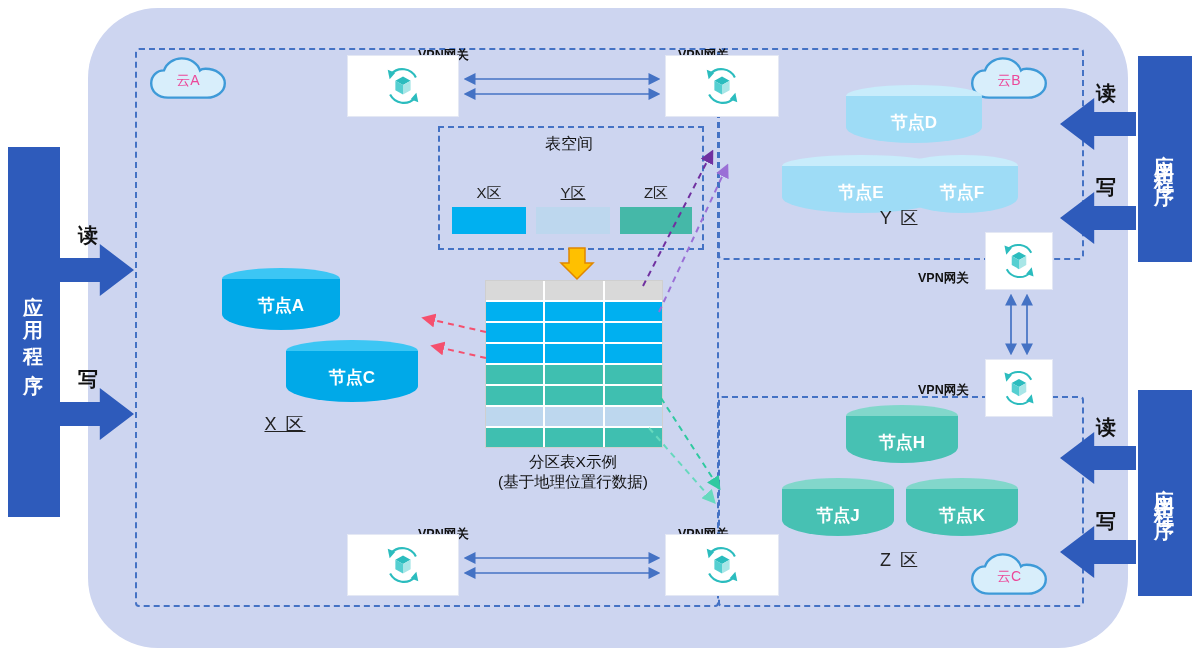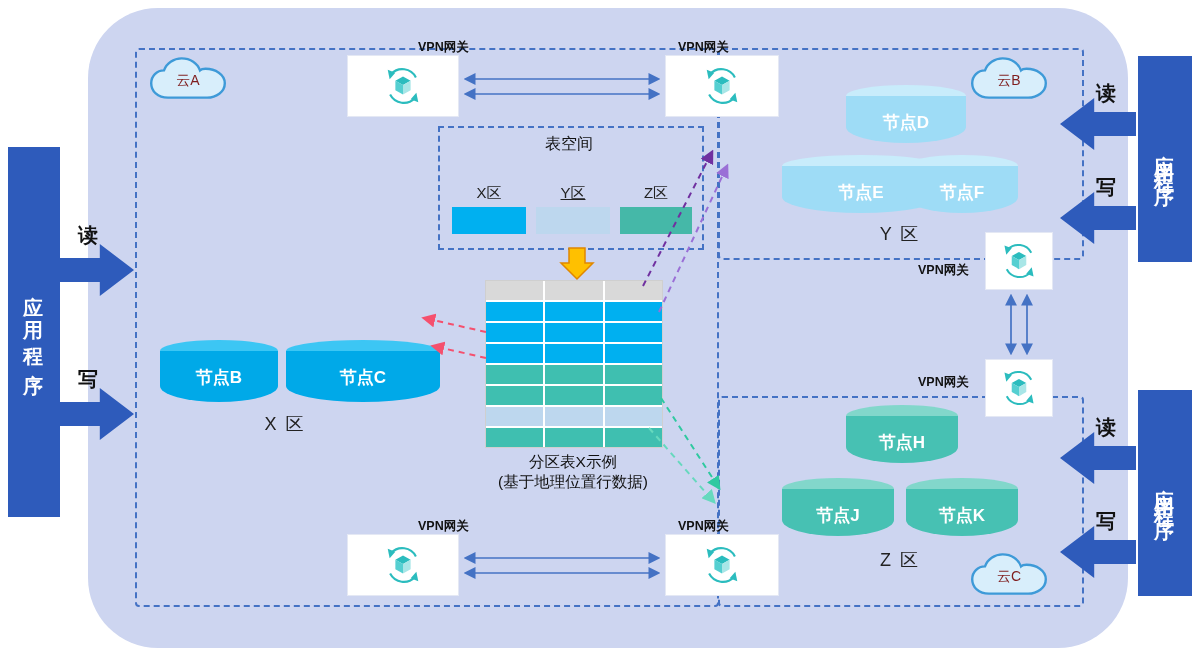"VPN网关" .vpn-label { margin-top: none -> 8px }
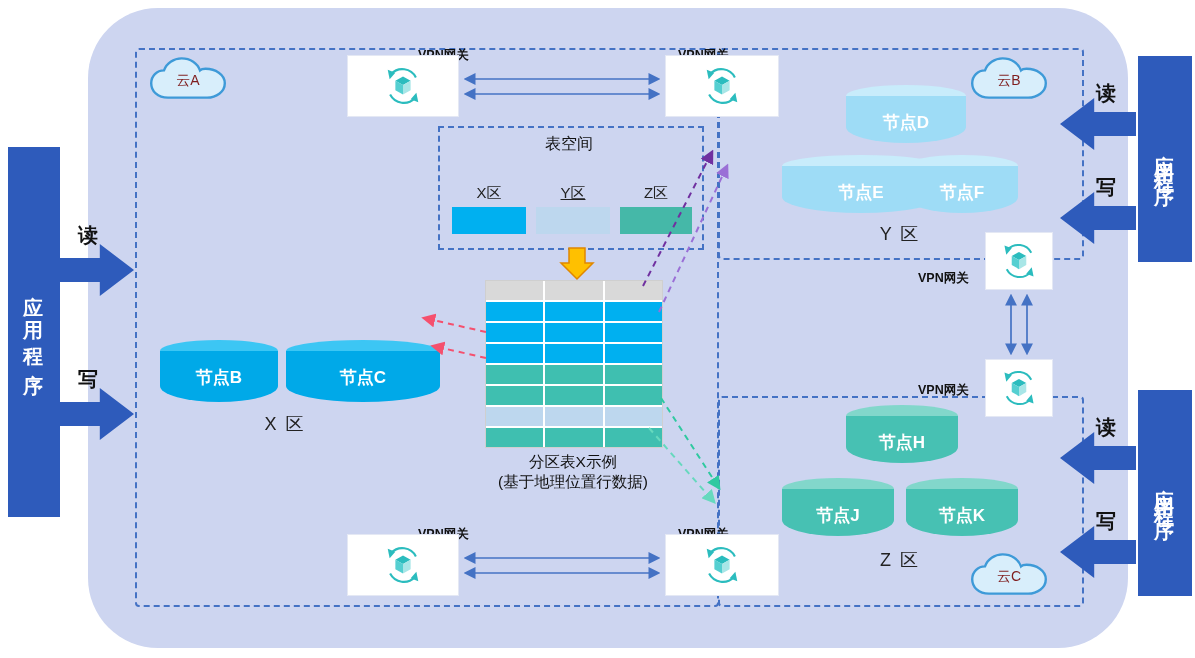"云A" .cloudwrap .cloud-label { color: #7f1d1d -> #ec4899 }
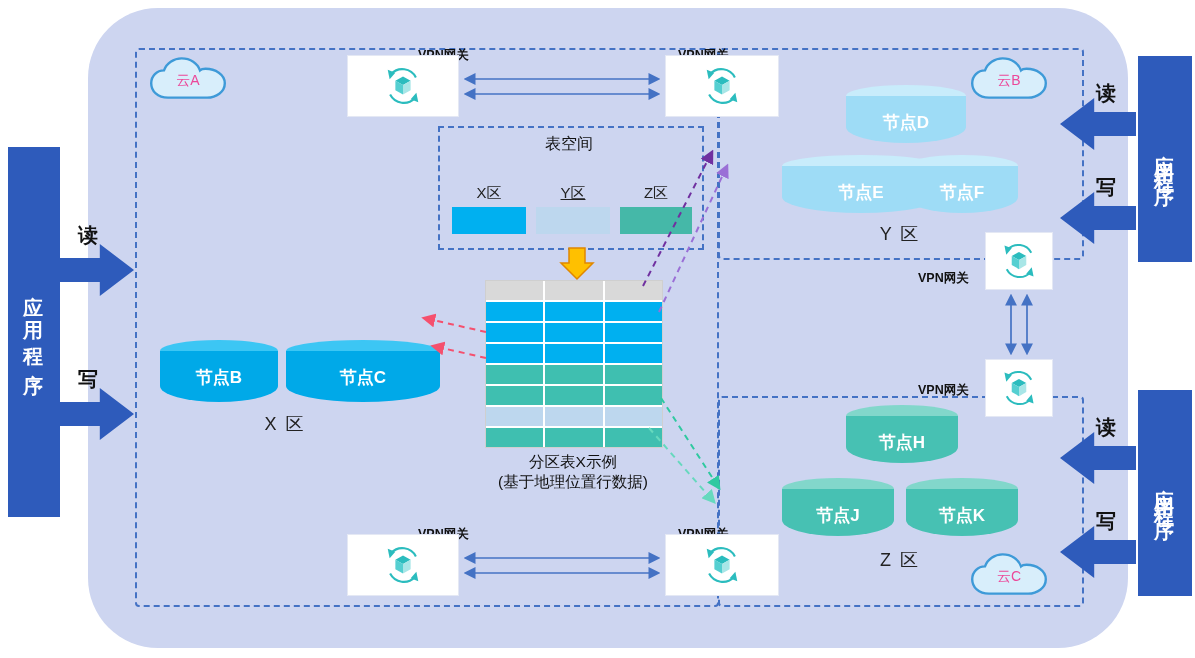"节点D" div.cyl { width: 120px -> 136px }
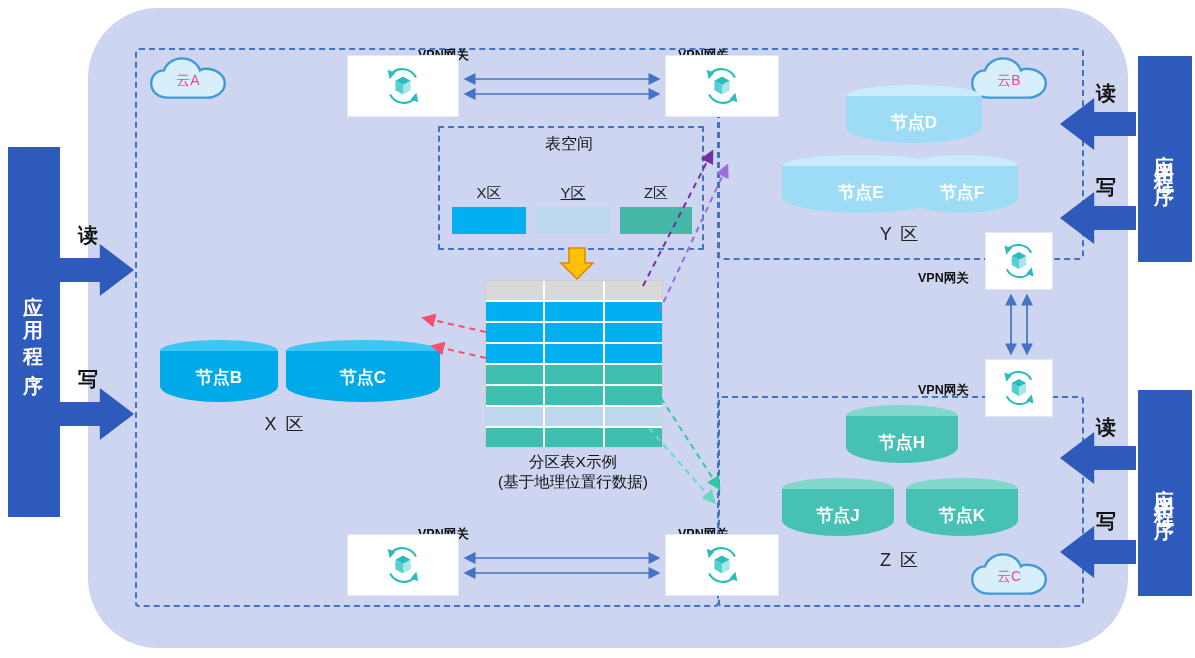"Y 区" div.zone-label { top: 222px -> 206px }
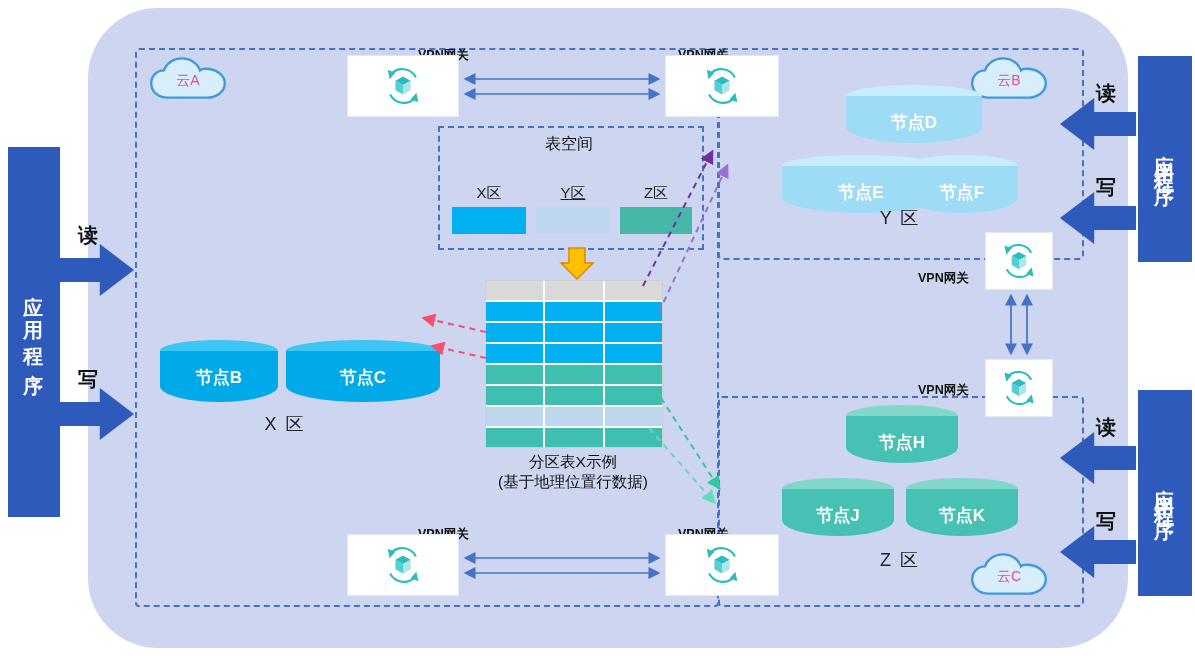"节点A" div.cyl { html: none -> <div> <div></div> <div></div> <div>节点A</div> </div> }
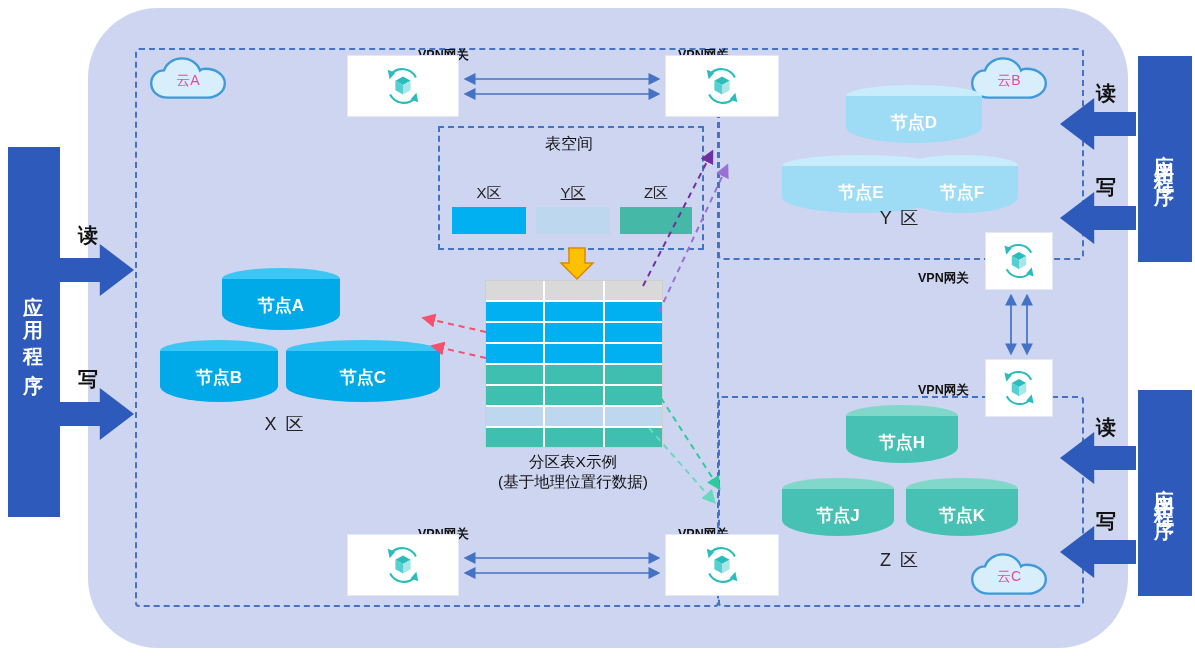"节点B" div.cyl { html: <div> <div></div> <div></div> <div>节点B</div> </div> -> none }
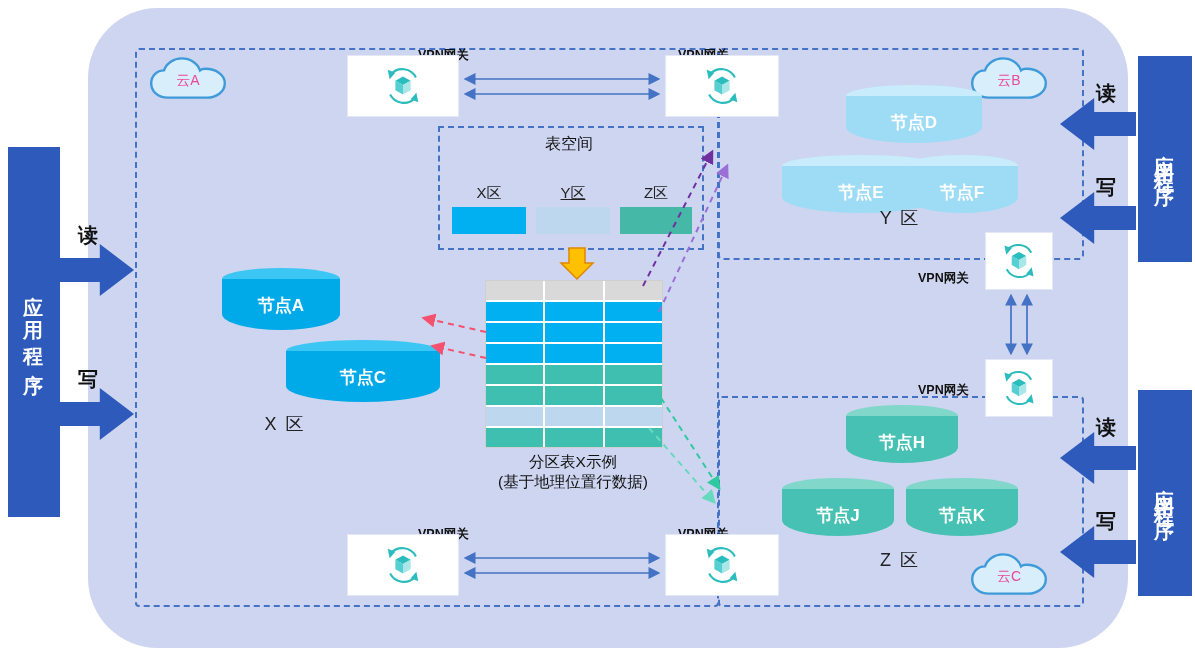"节点C" div.cyl { padding-left: 34px -> none; width: 120px -> 132px }
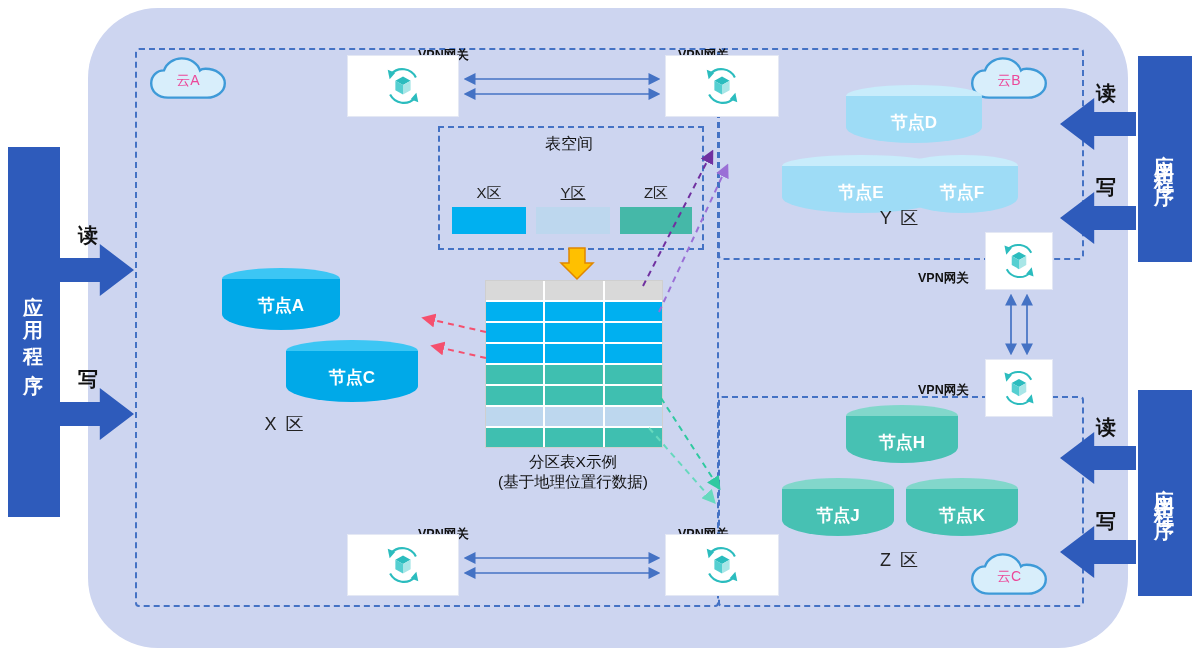"X 区" div.zone-label { text-decoration: none -> underline }
